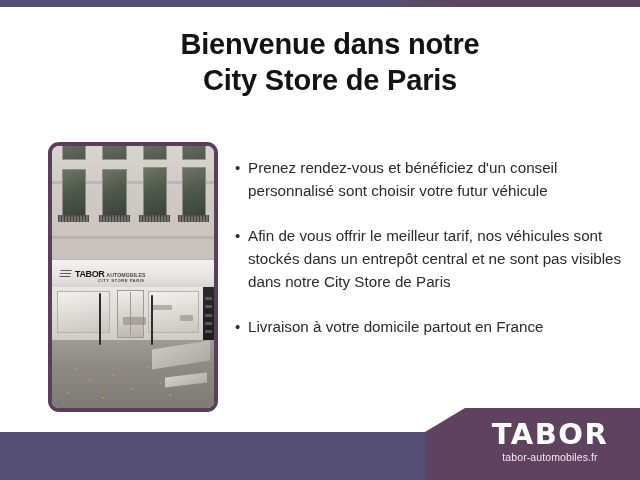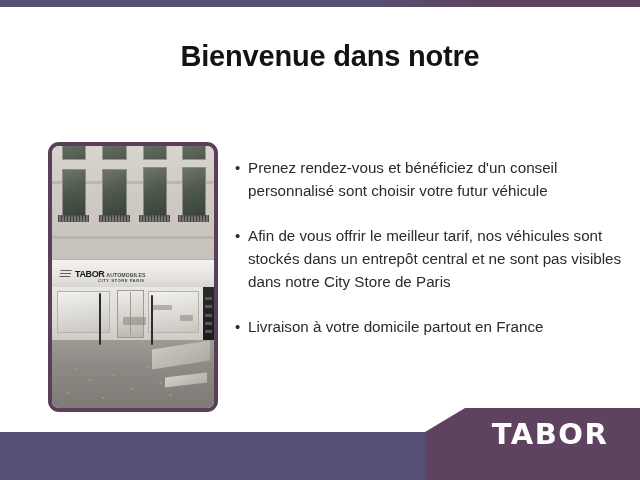"Bienvenue dans notre" .title-block { top: 38px -> 26px }
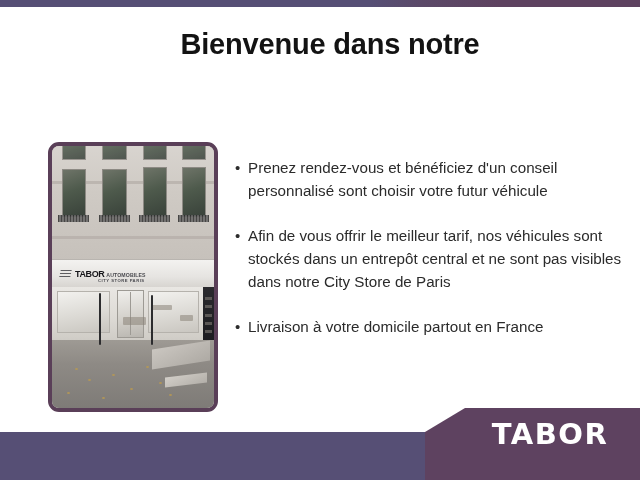"City Store de Paris" div.title-line { html: none -> <div>City Store de Paris</div> }
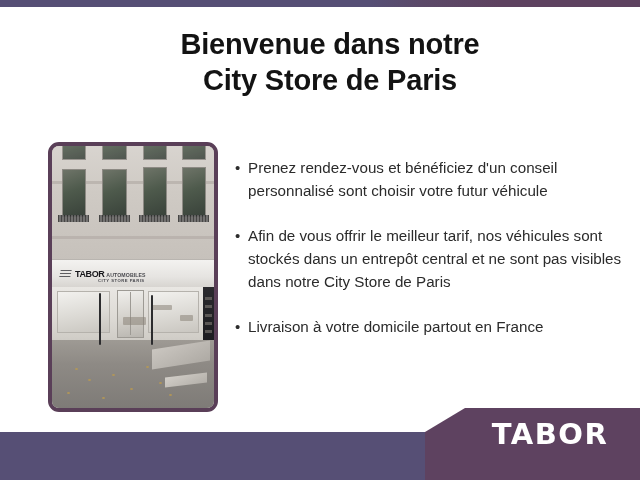"tabor-automobiles.fr" div.logo-sub { html: none -> <div>tabor-automobiles.fr</div> }
